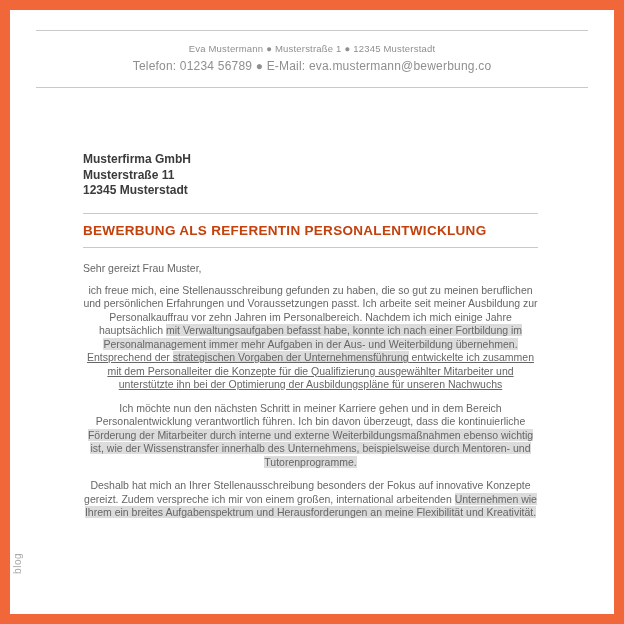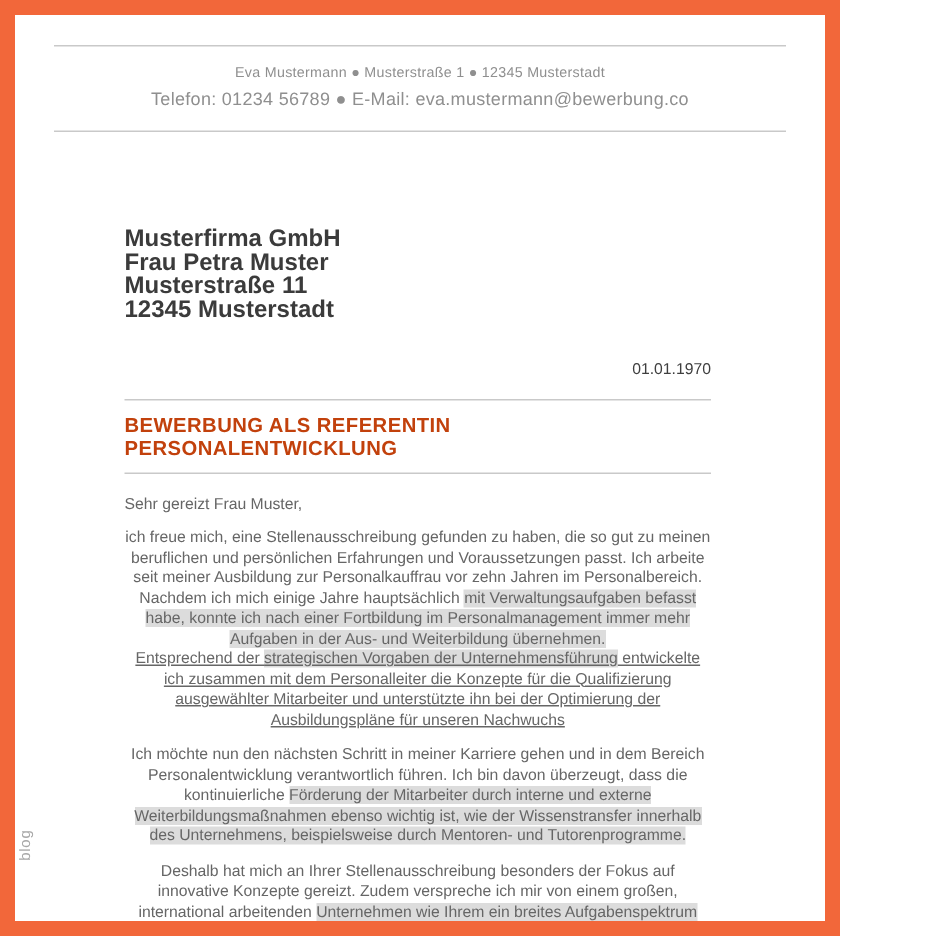"Eva Mustermann ● Musterstraße 1" .canvas { width: 560px -> 624px }
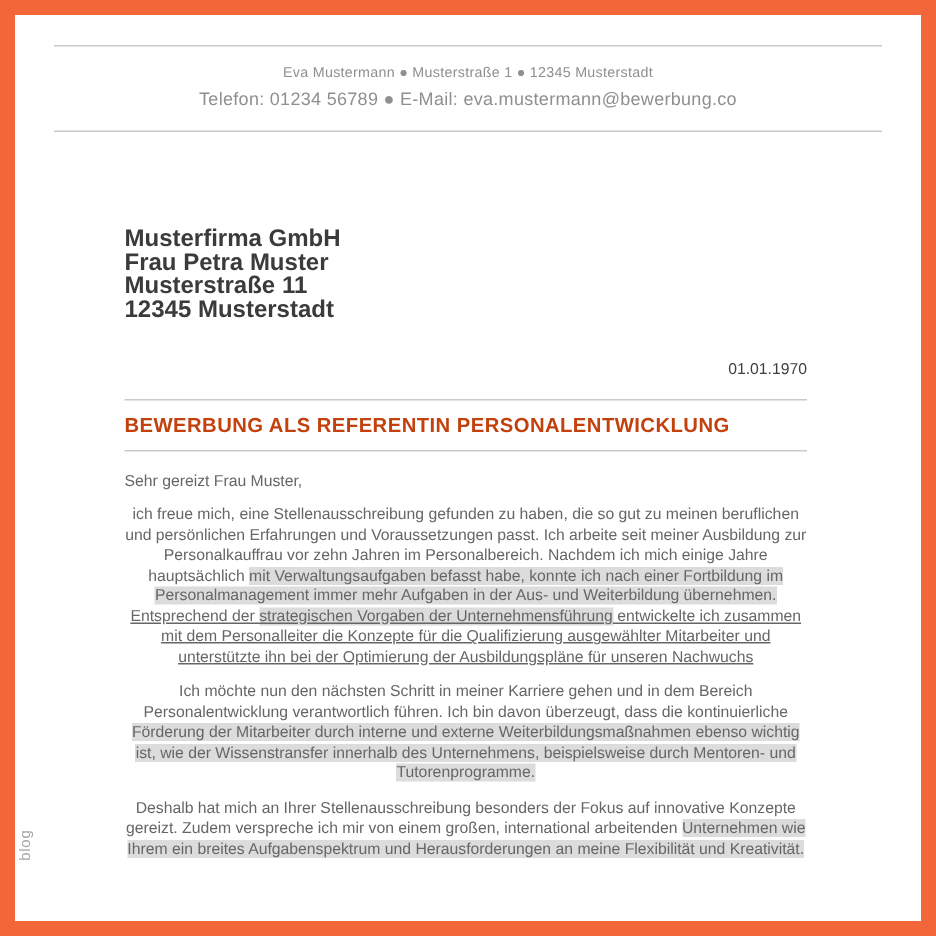"Musterfirma GmbH" .recipient { font-size: 16px -> 12px }
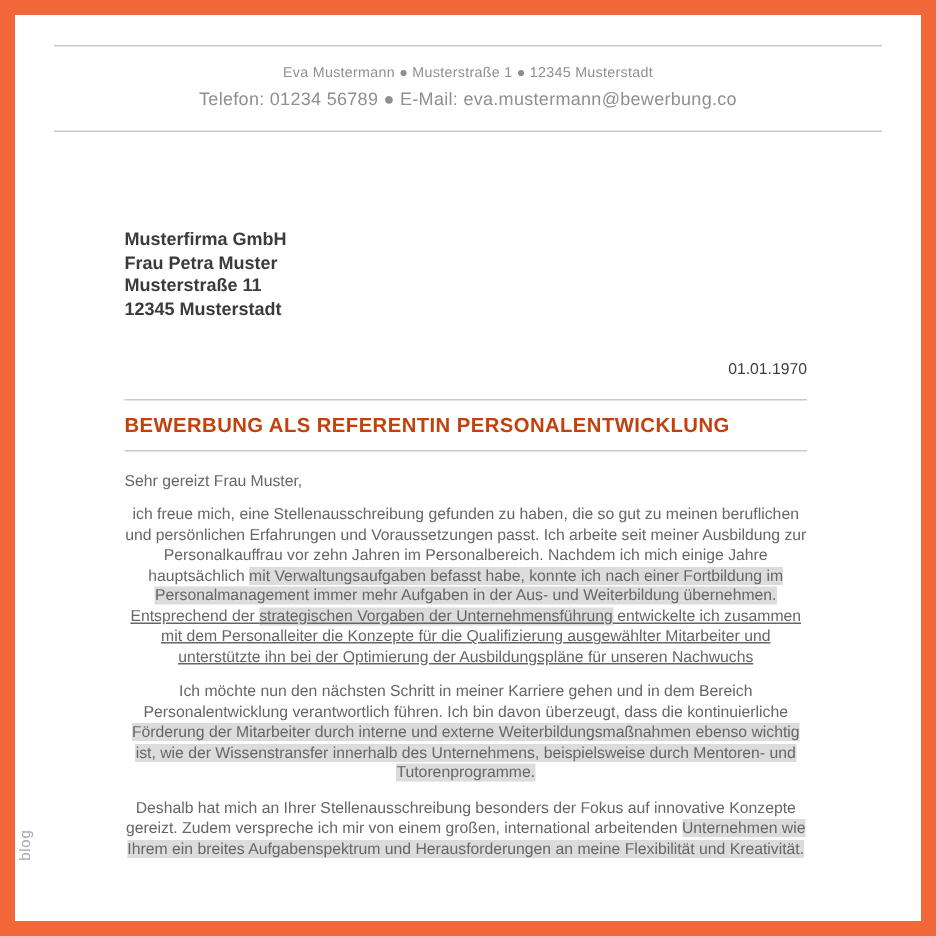"Frau Petra Muster" div { html: <div>Frau Petra Muster</div> -> none }
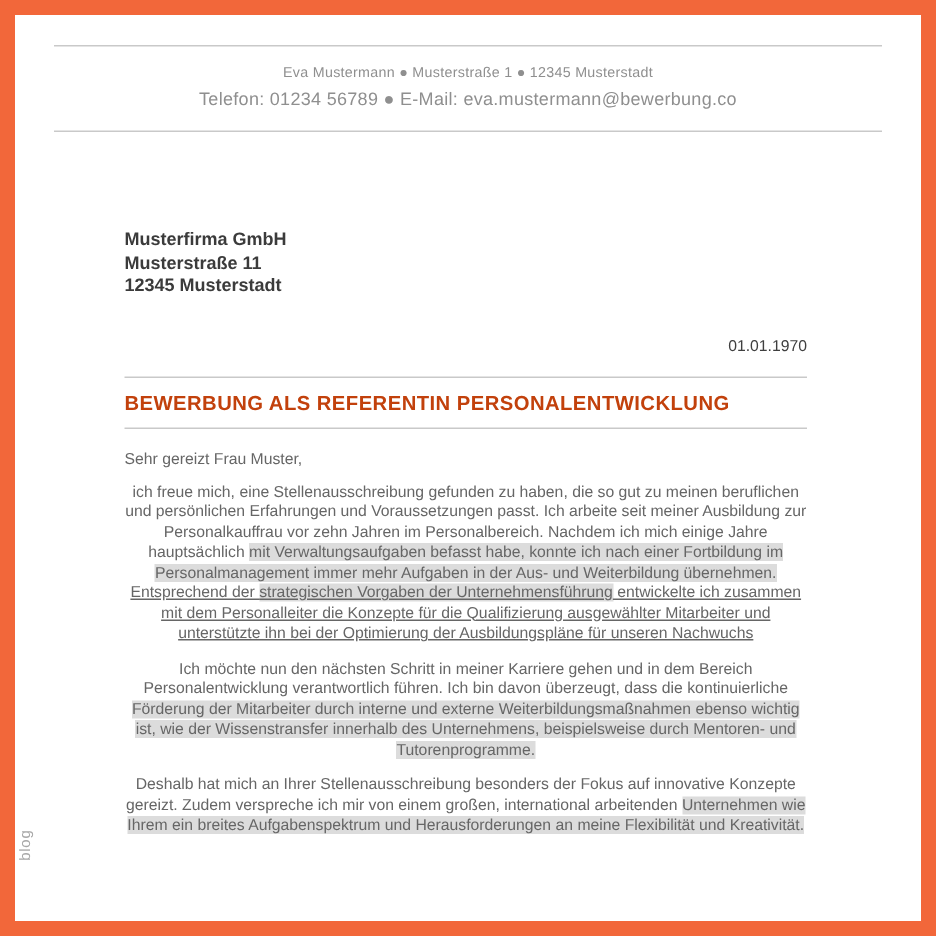"01.01.1970" div.date-line { html: <div>01.01.1970</div> -> none }
